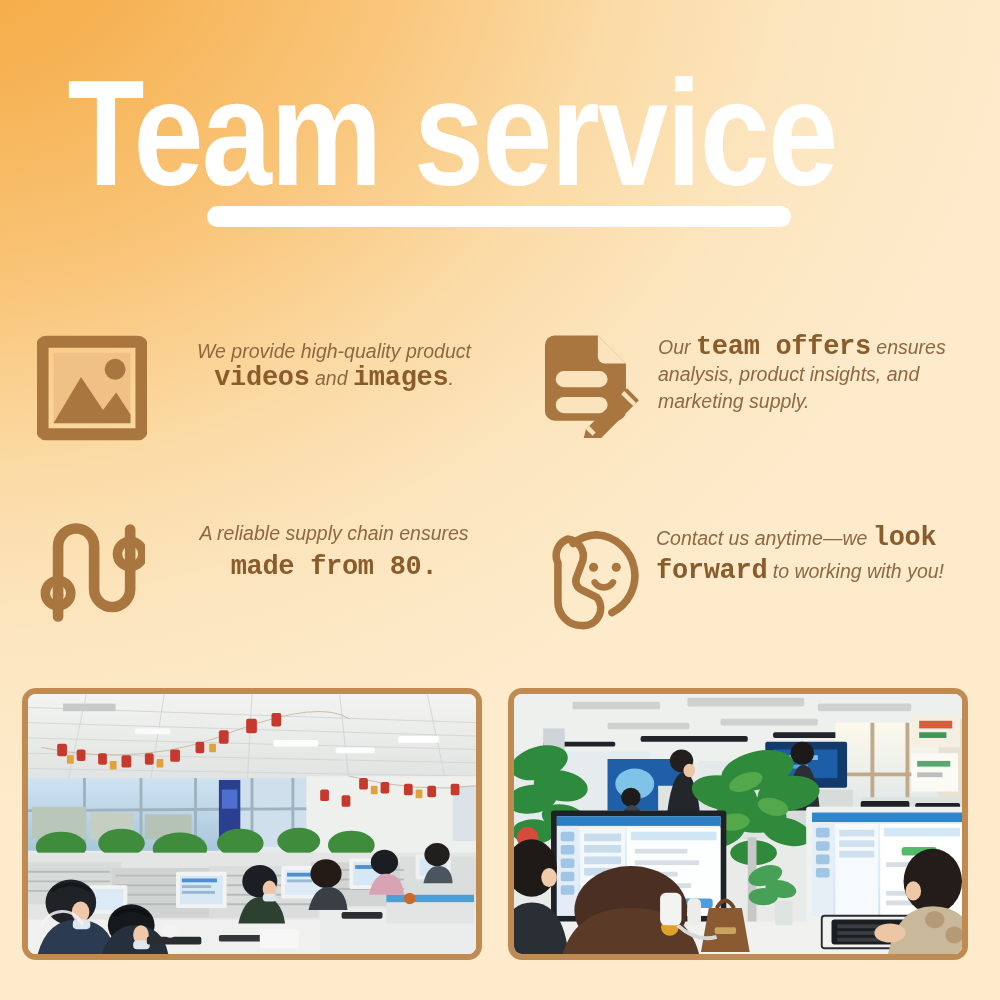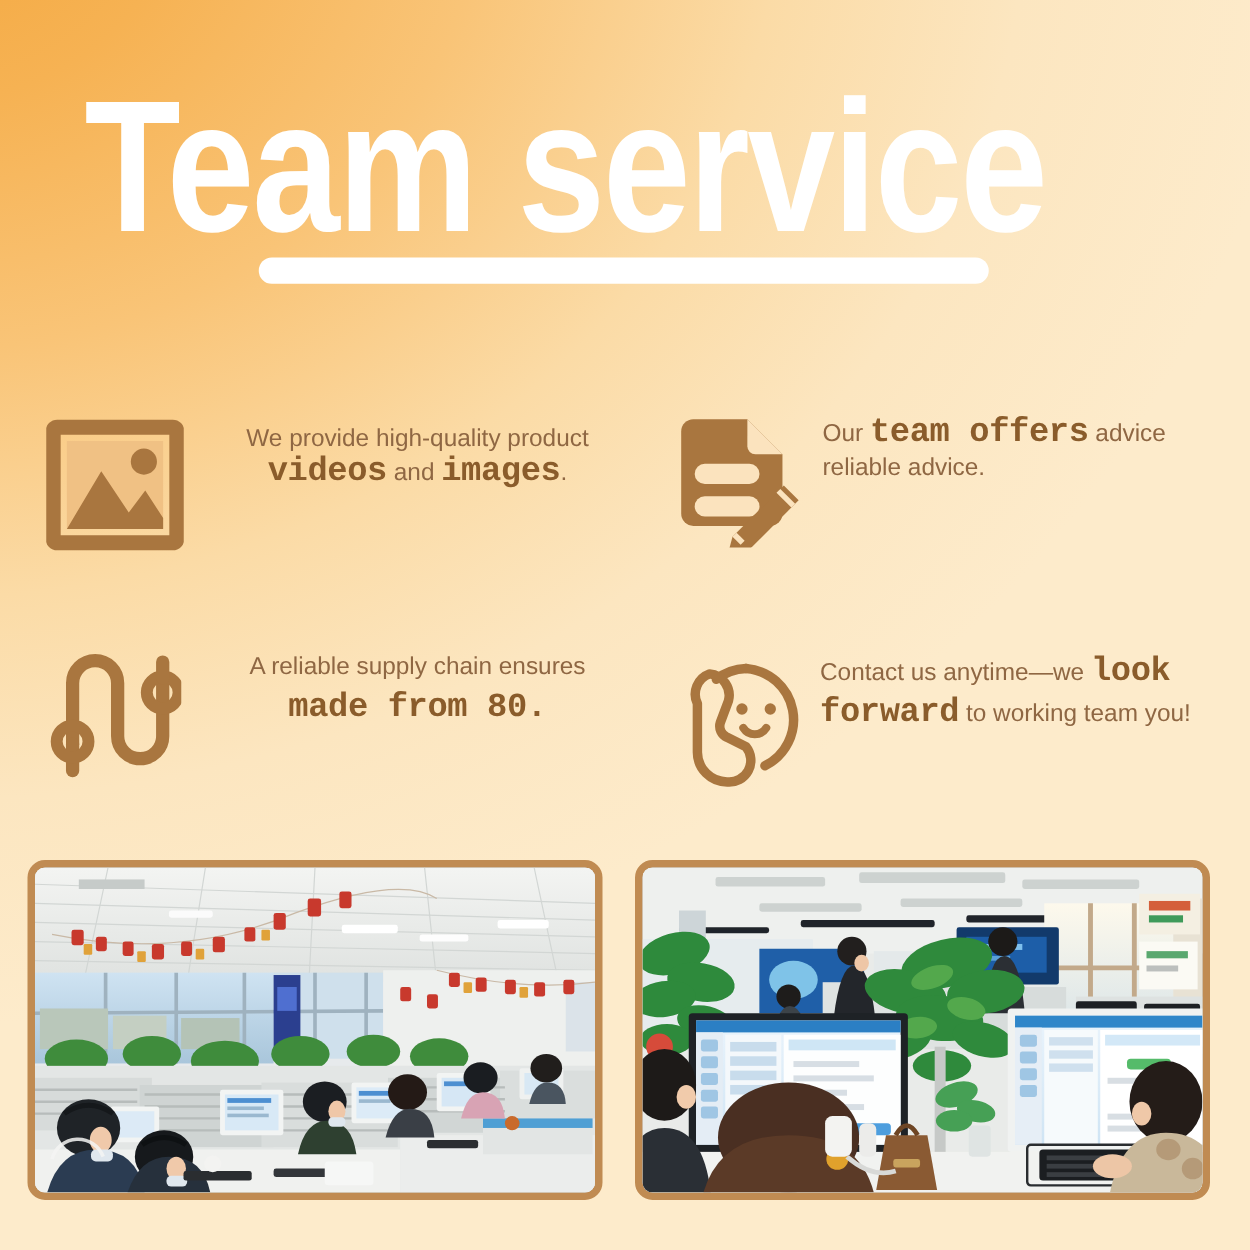"We provide high-quality product" .ft-reg { font-style: none -> italic }
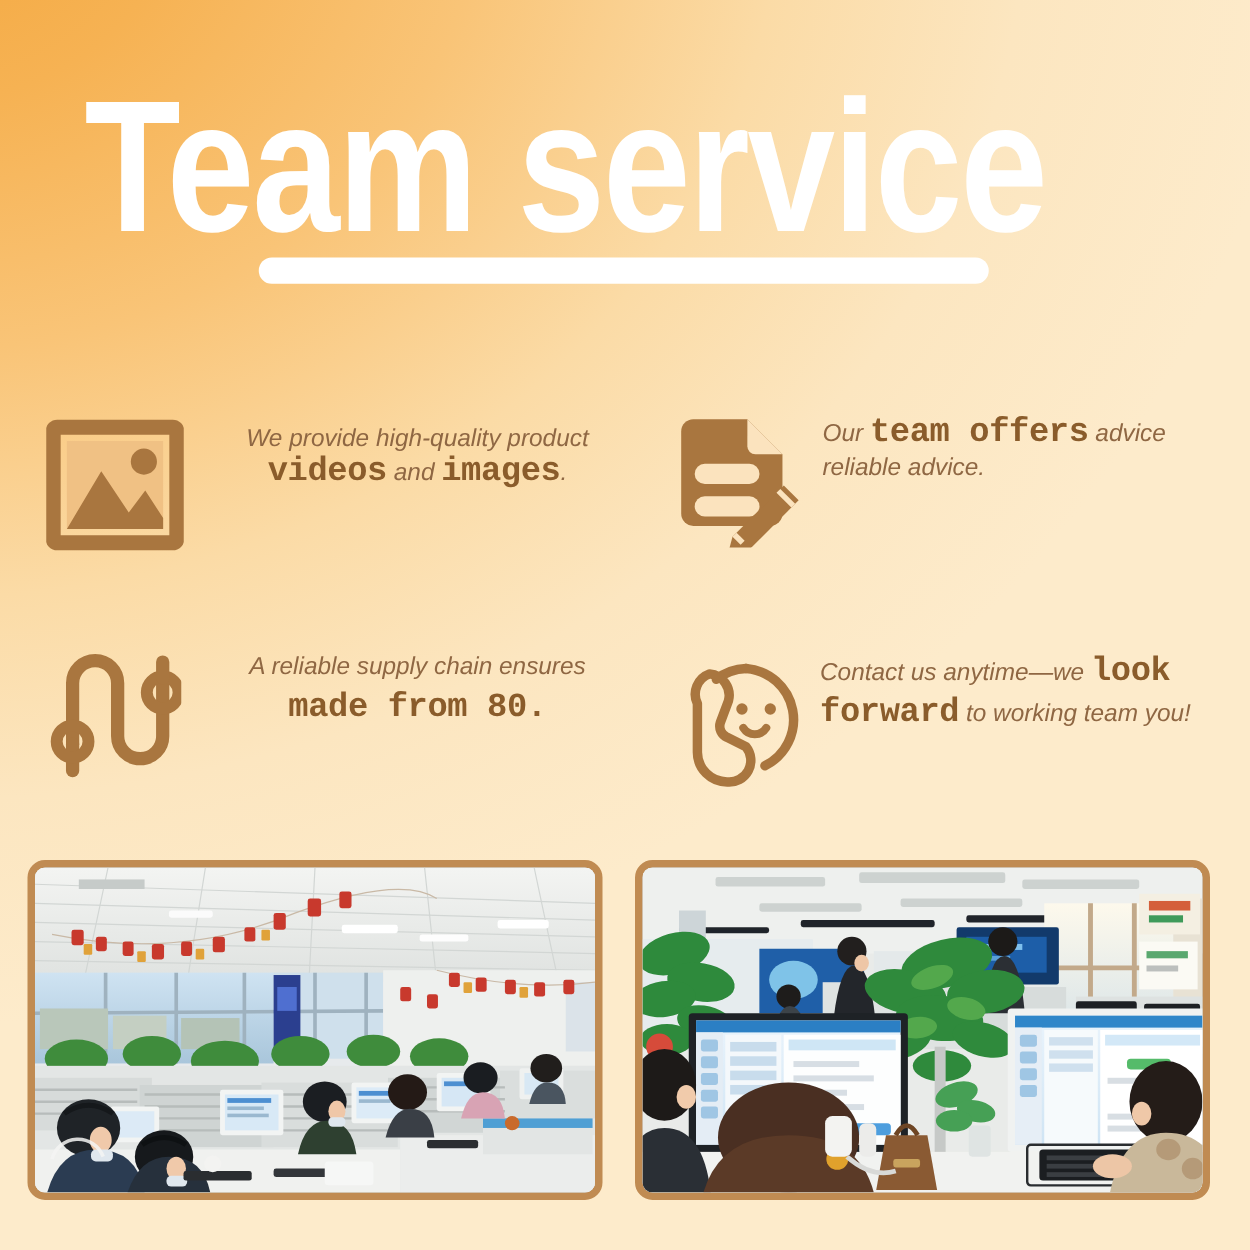"advice" span.ft-reg { text: advice -> ensures }
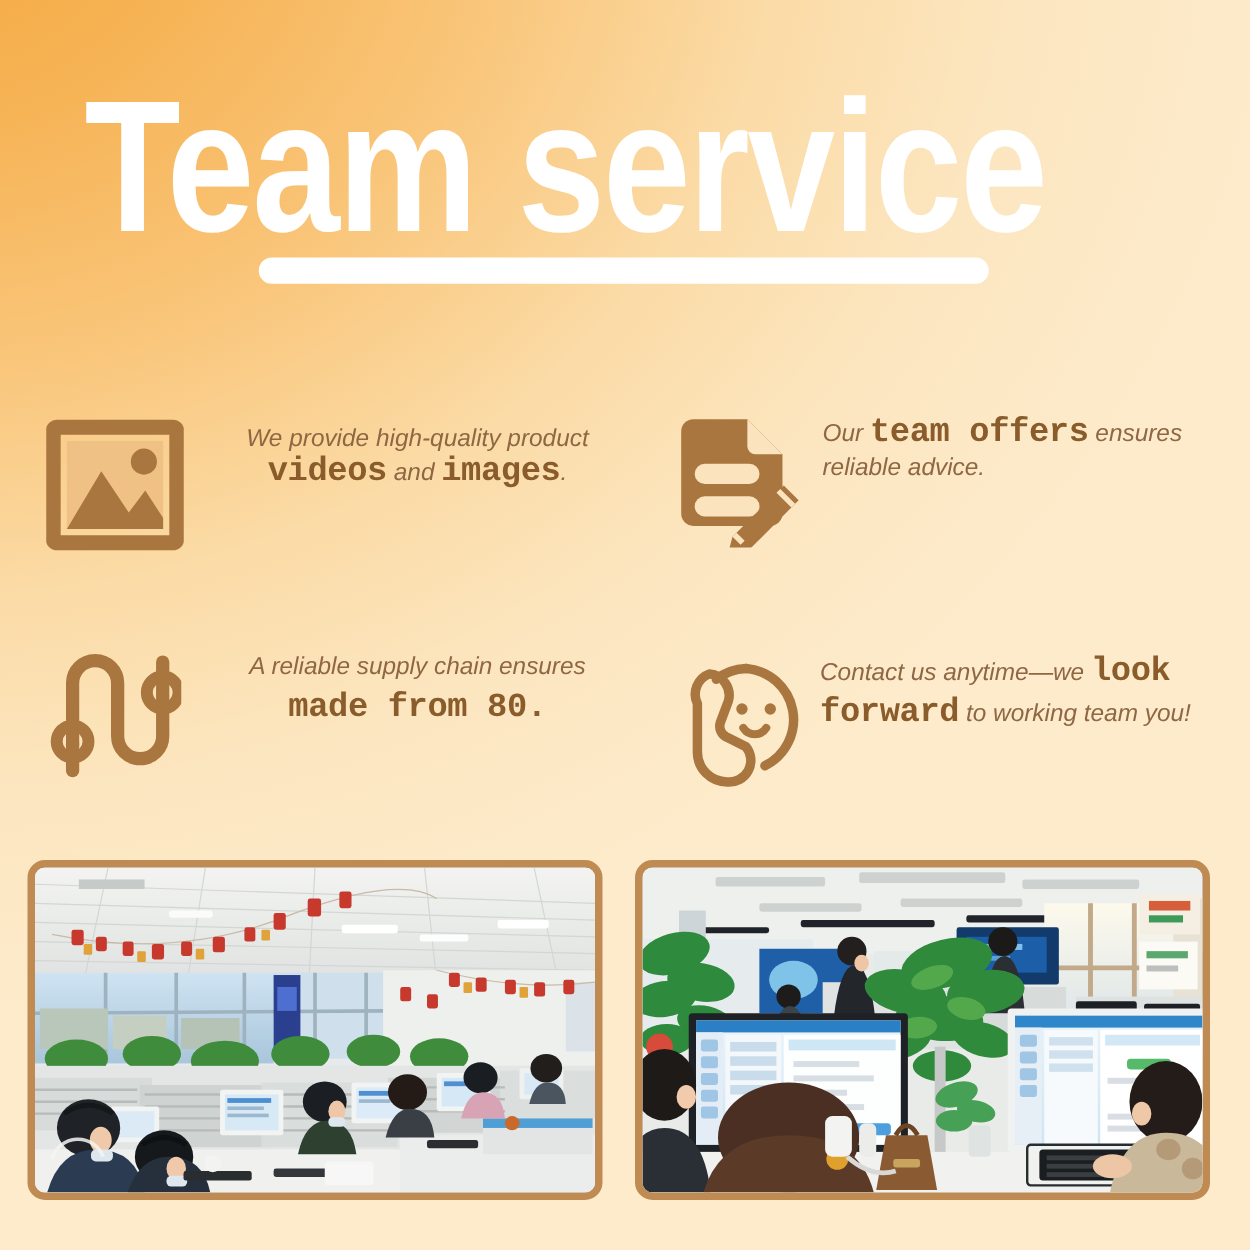"analysis, product insights, and" div { html: none -> <div><span>analysis, product insights, and</span></div> }
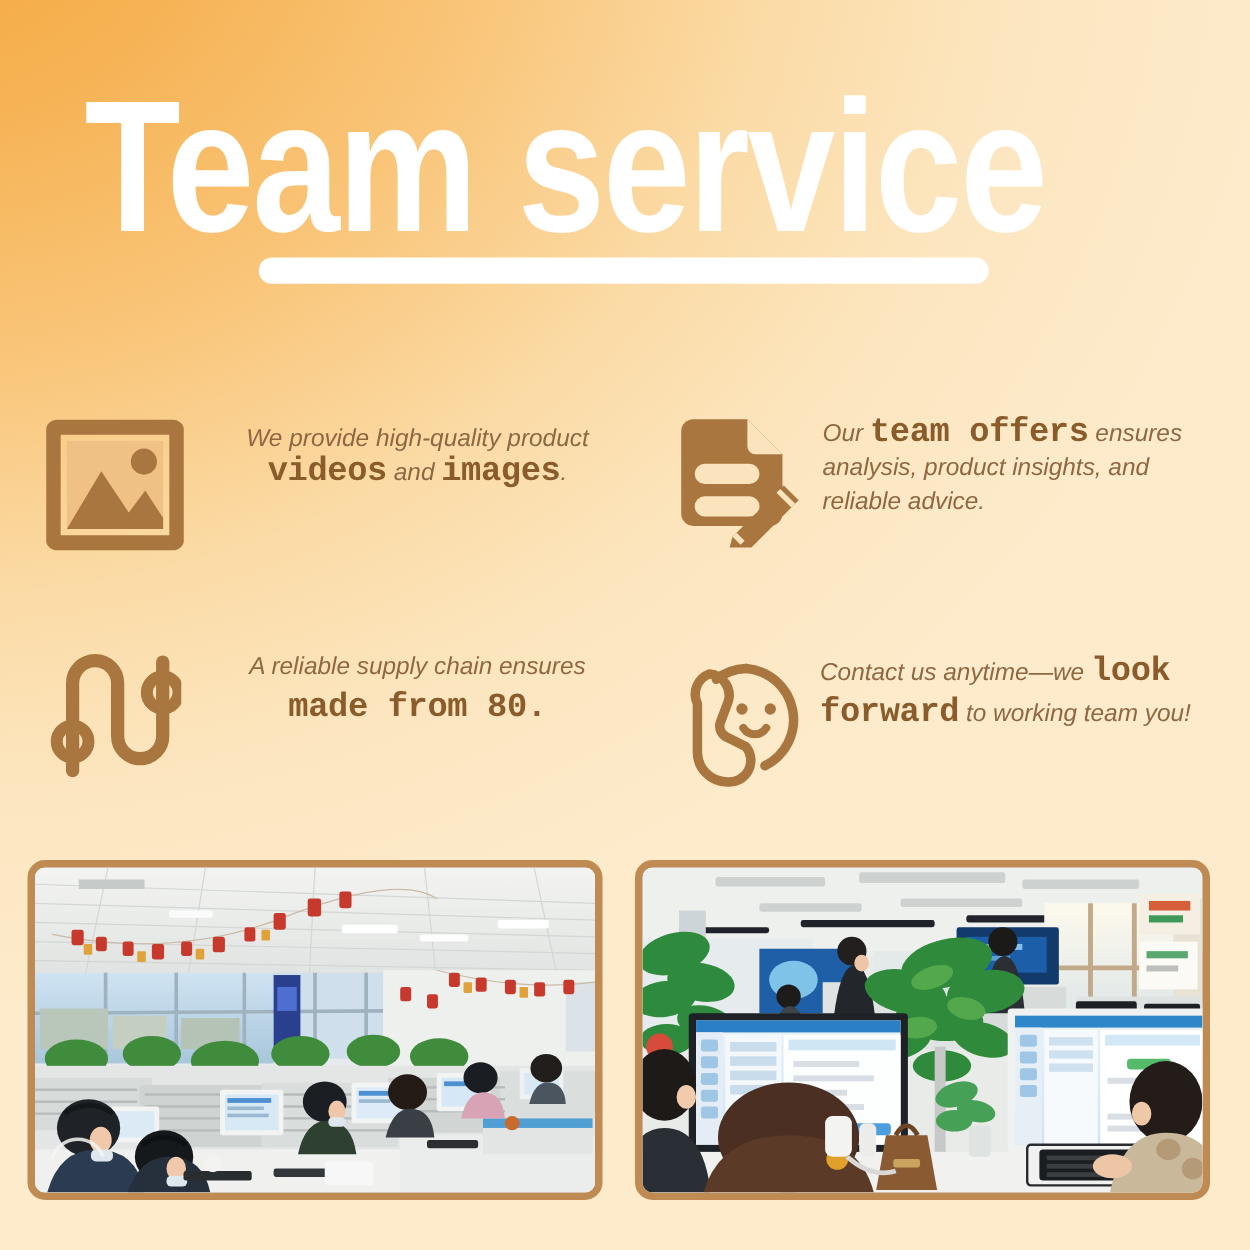"reliable advice." span.ft-reg { text: reliable advice -> marketing supply }
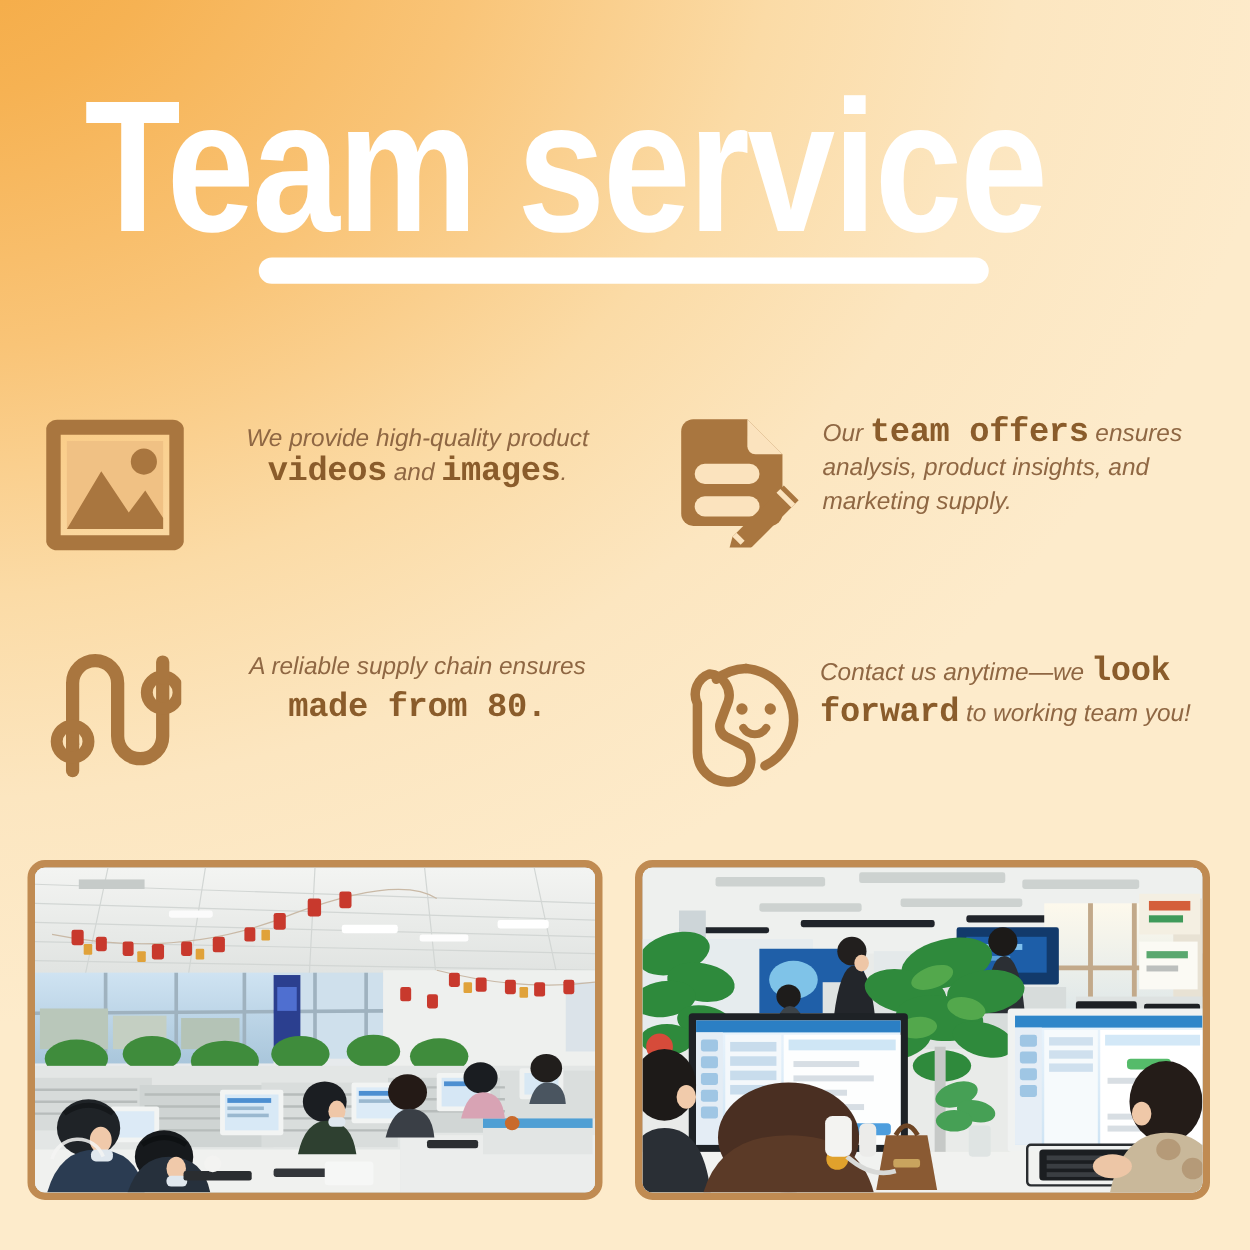"to working team you!" span.ft-reg { text: team -> with }
